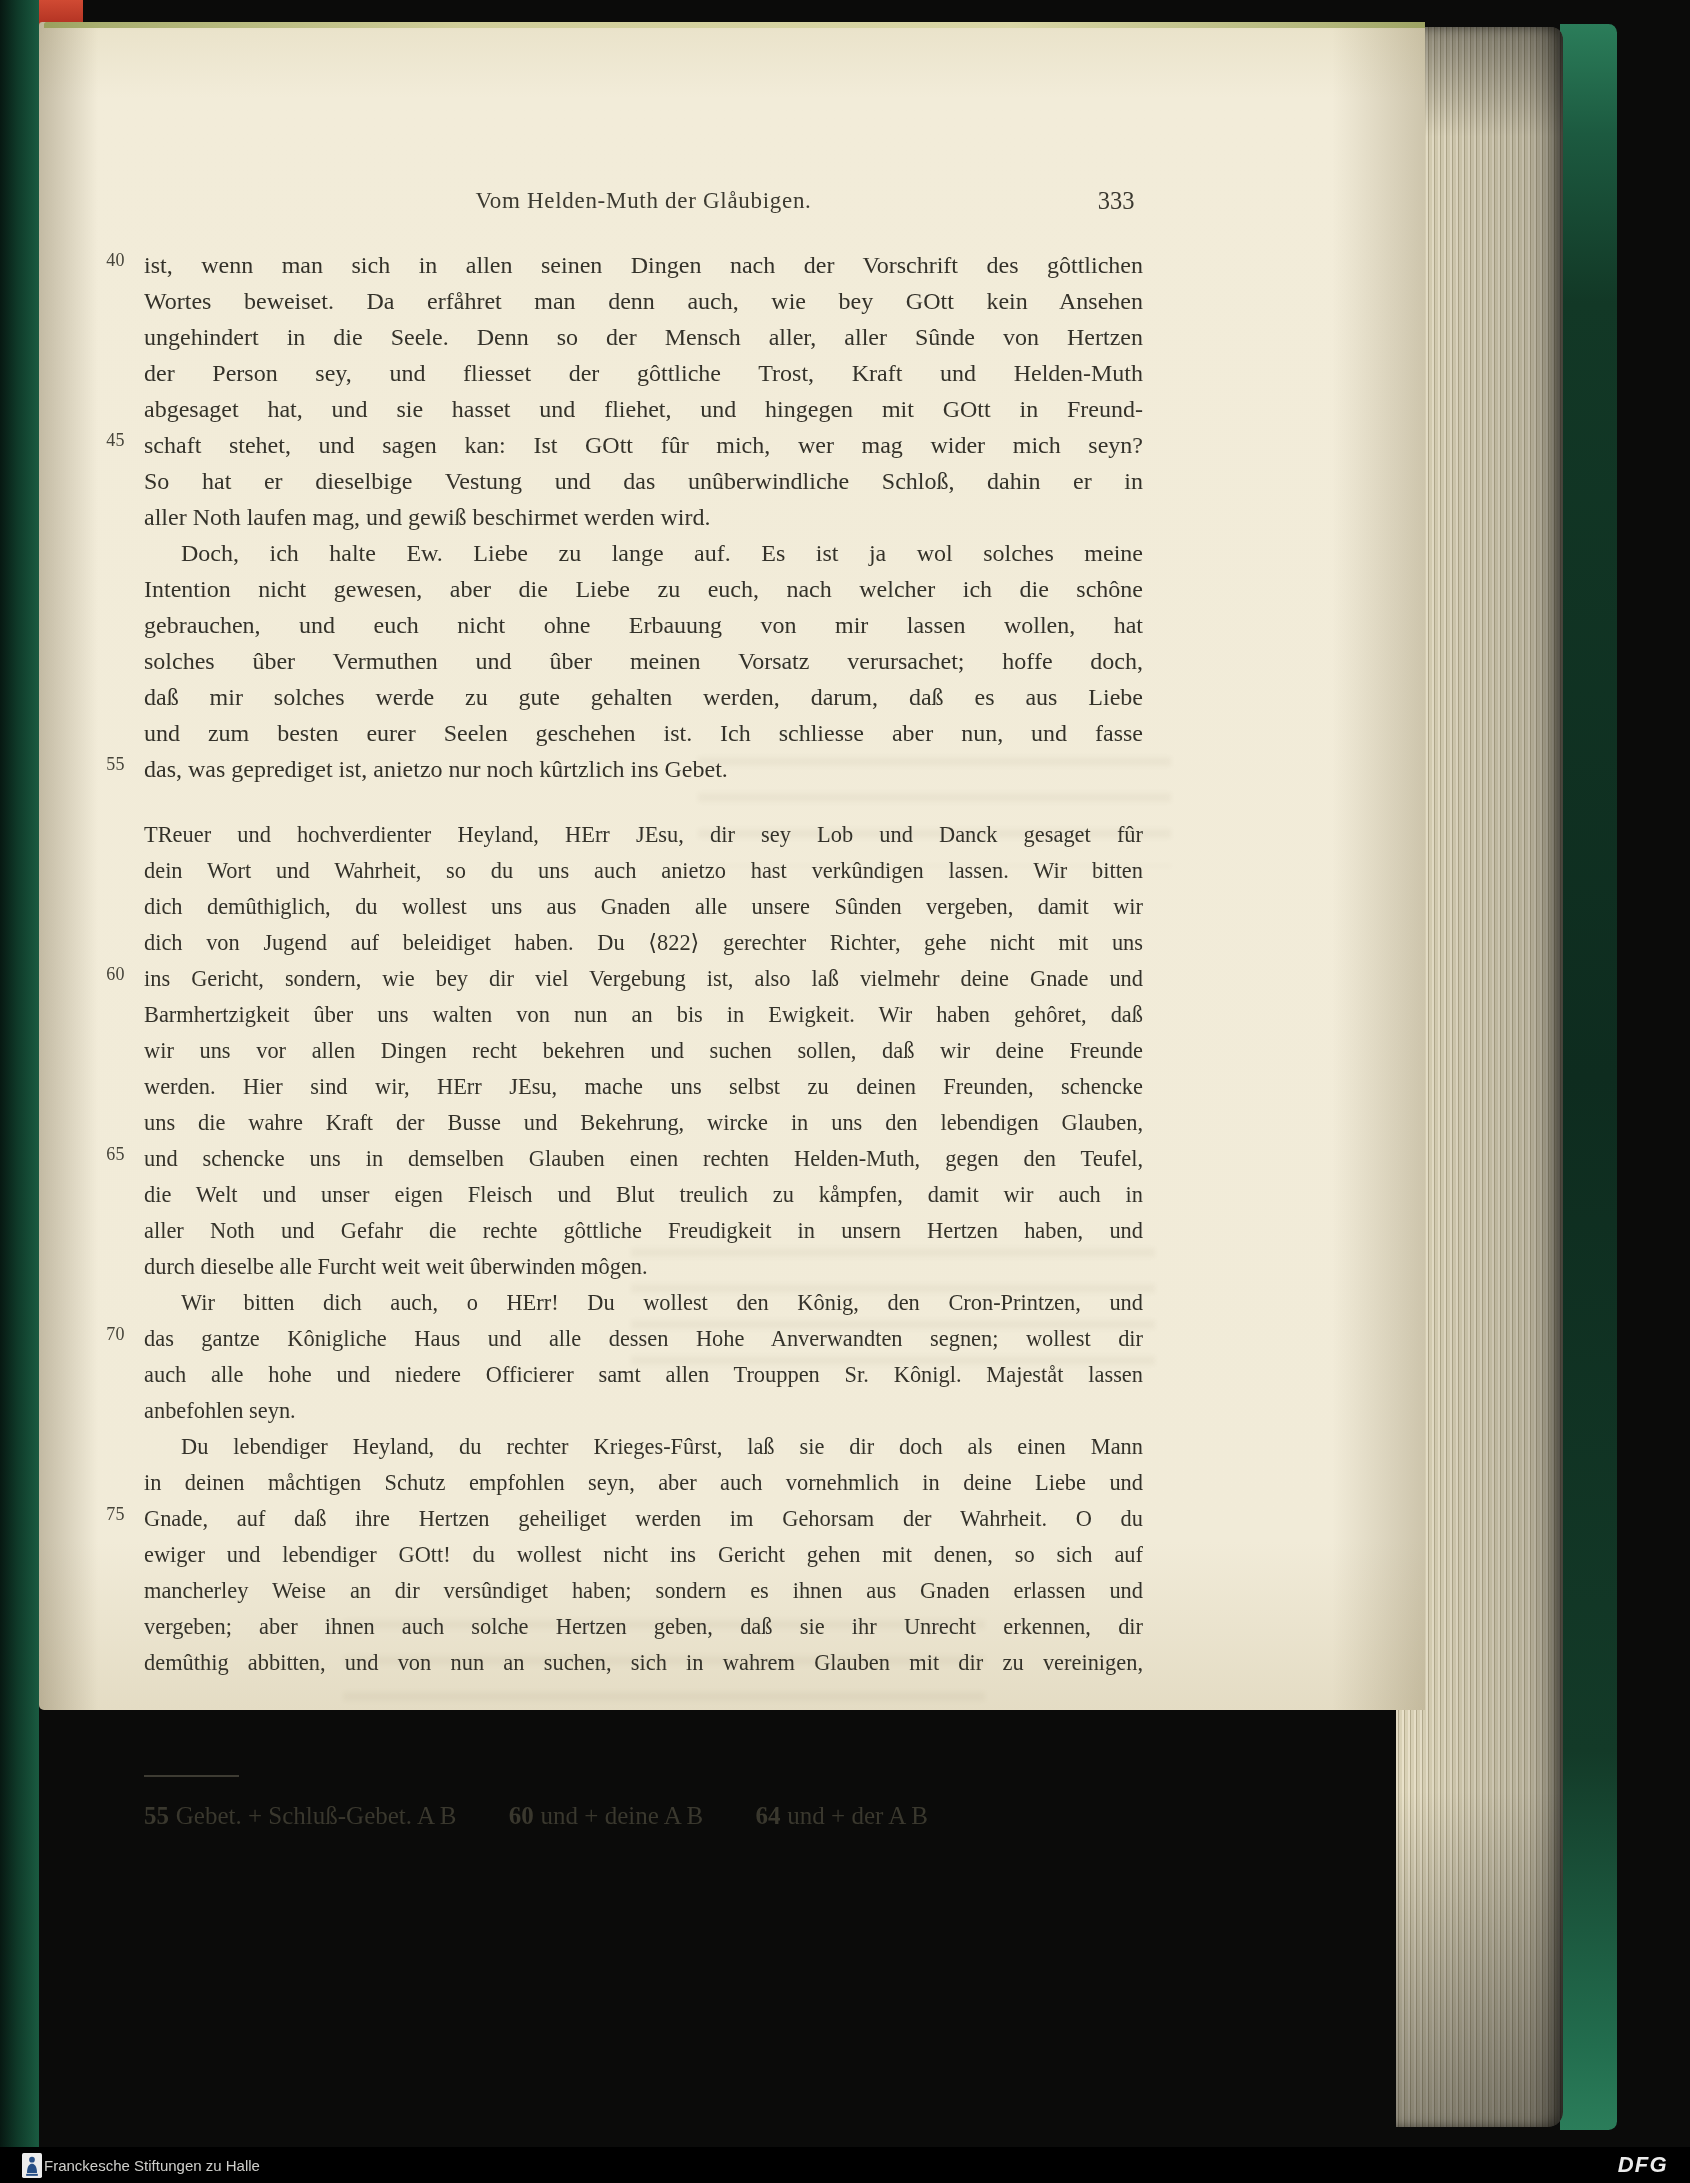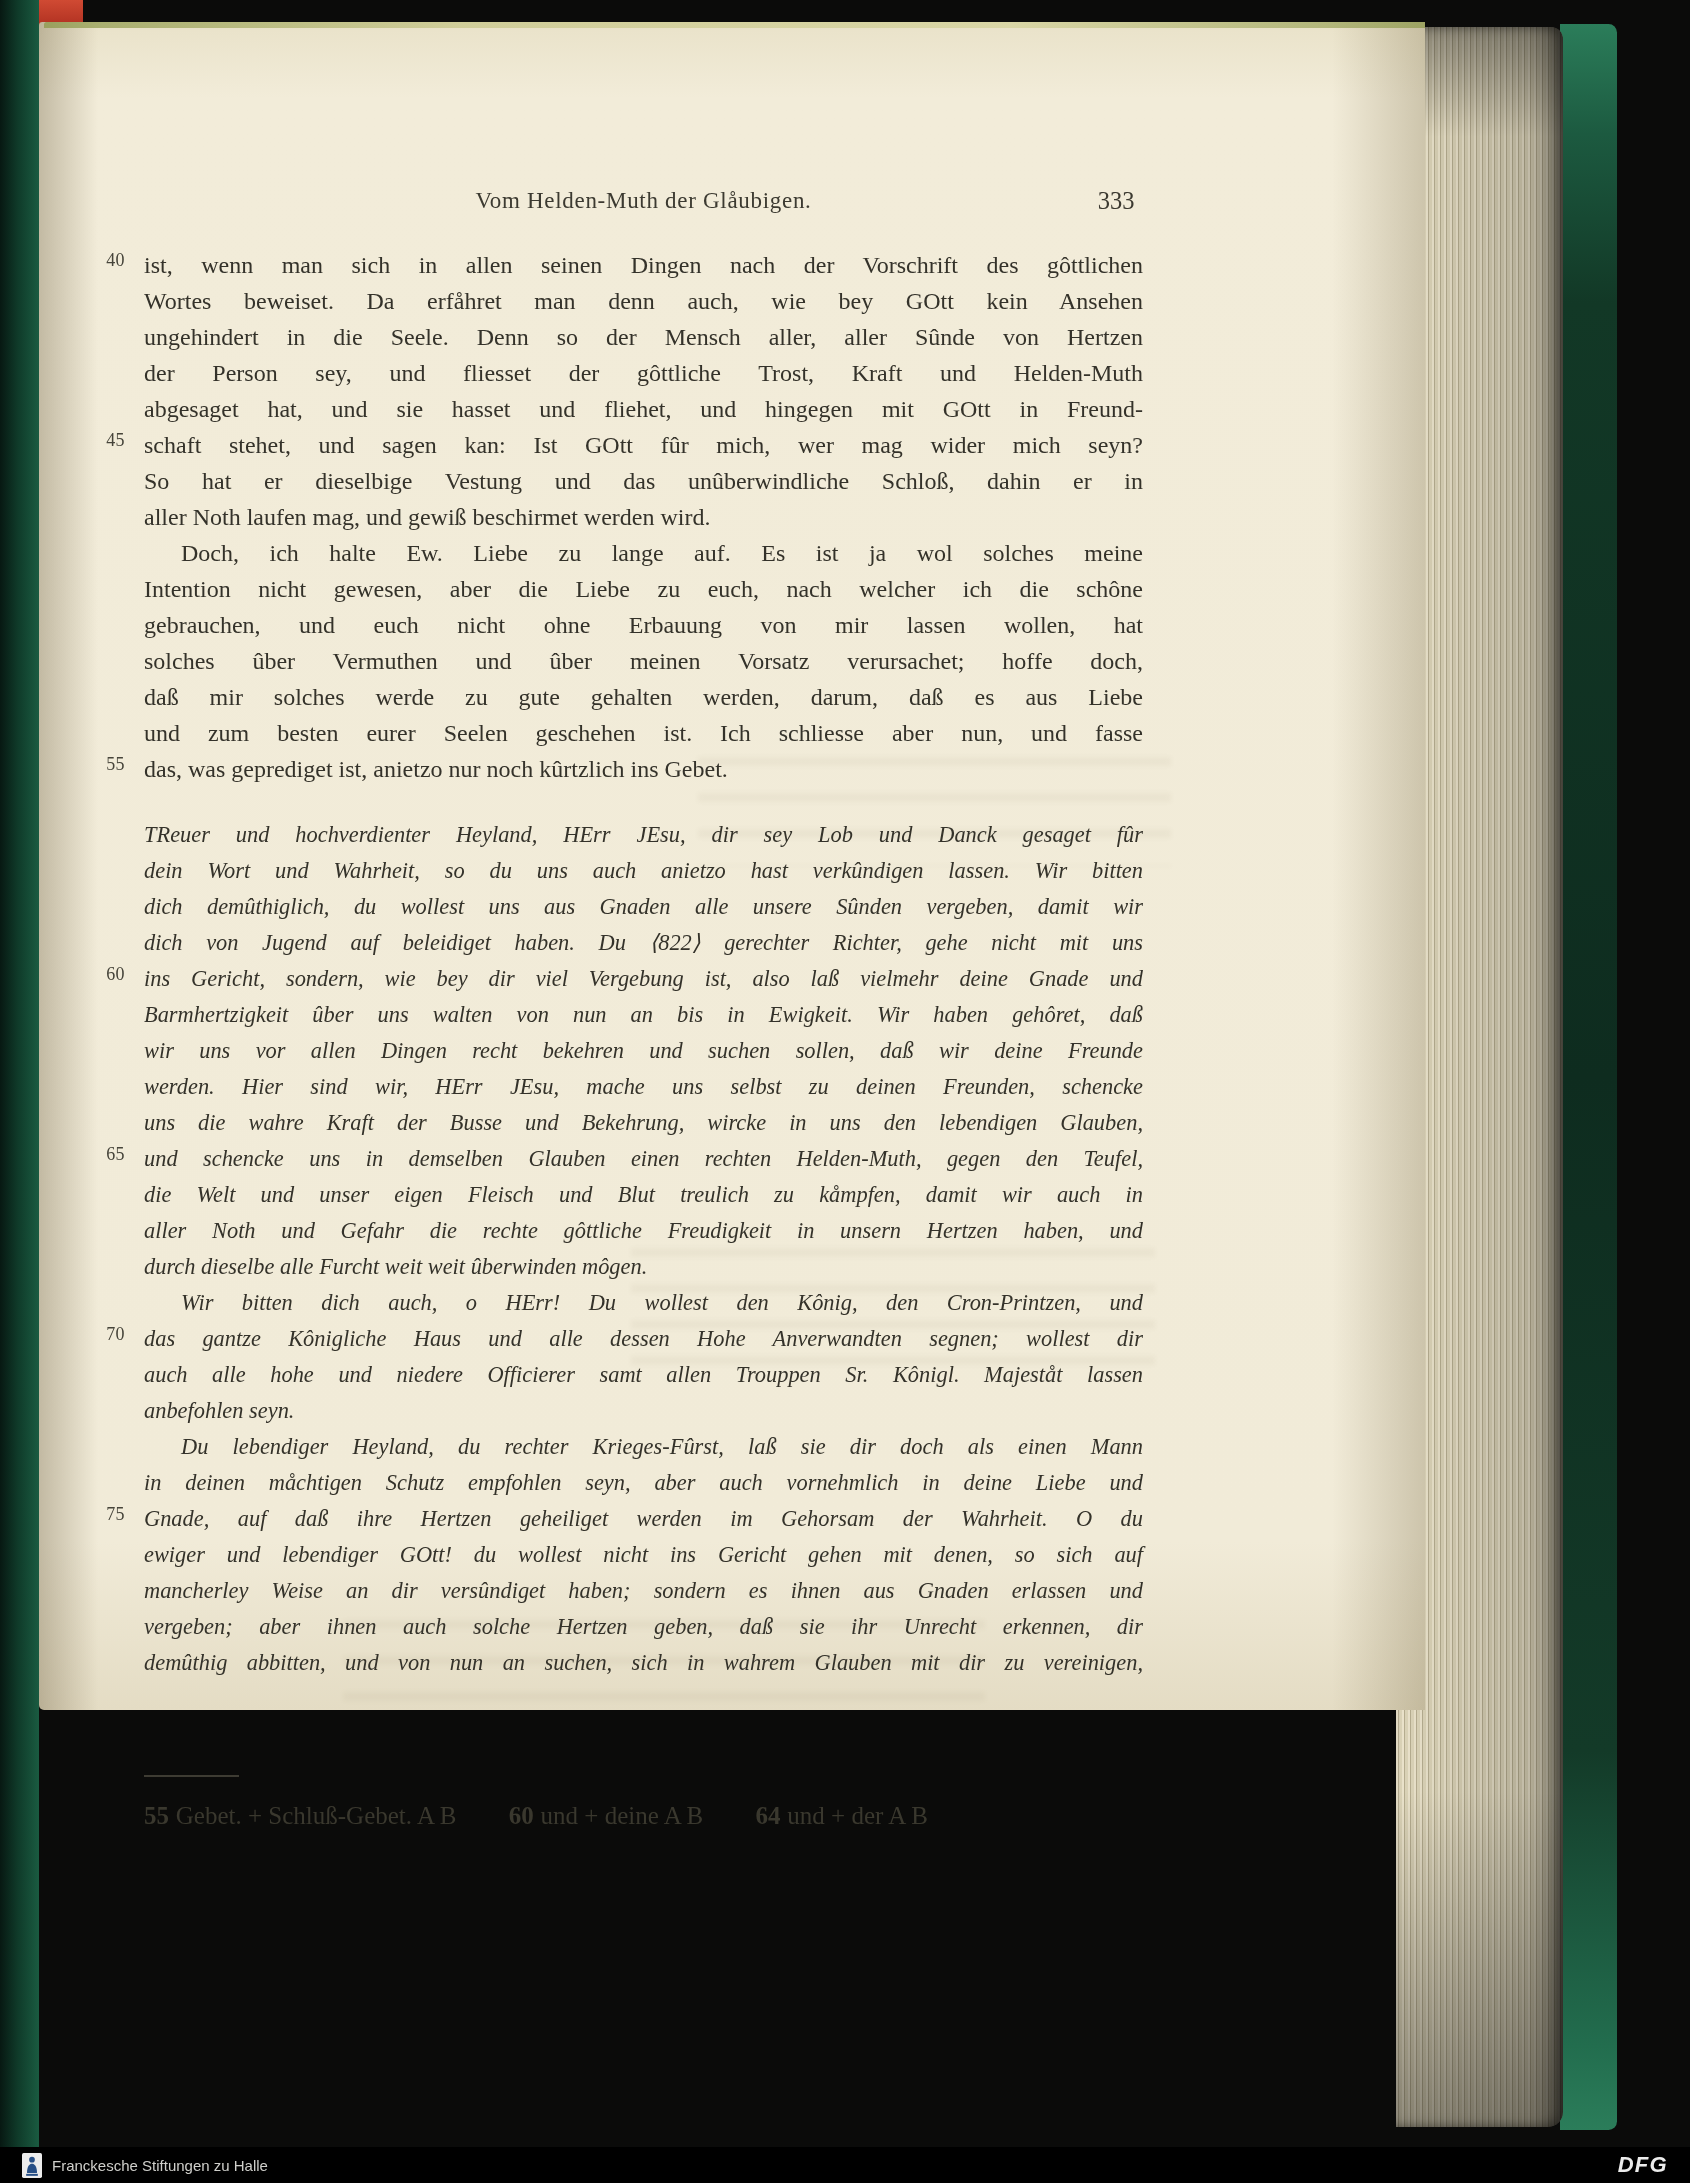"TReuer und hochverdienter Heyland, HErr" .paragraph.italic .line-text { font-style: italic -> none }
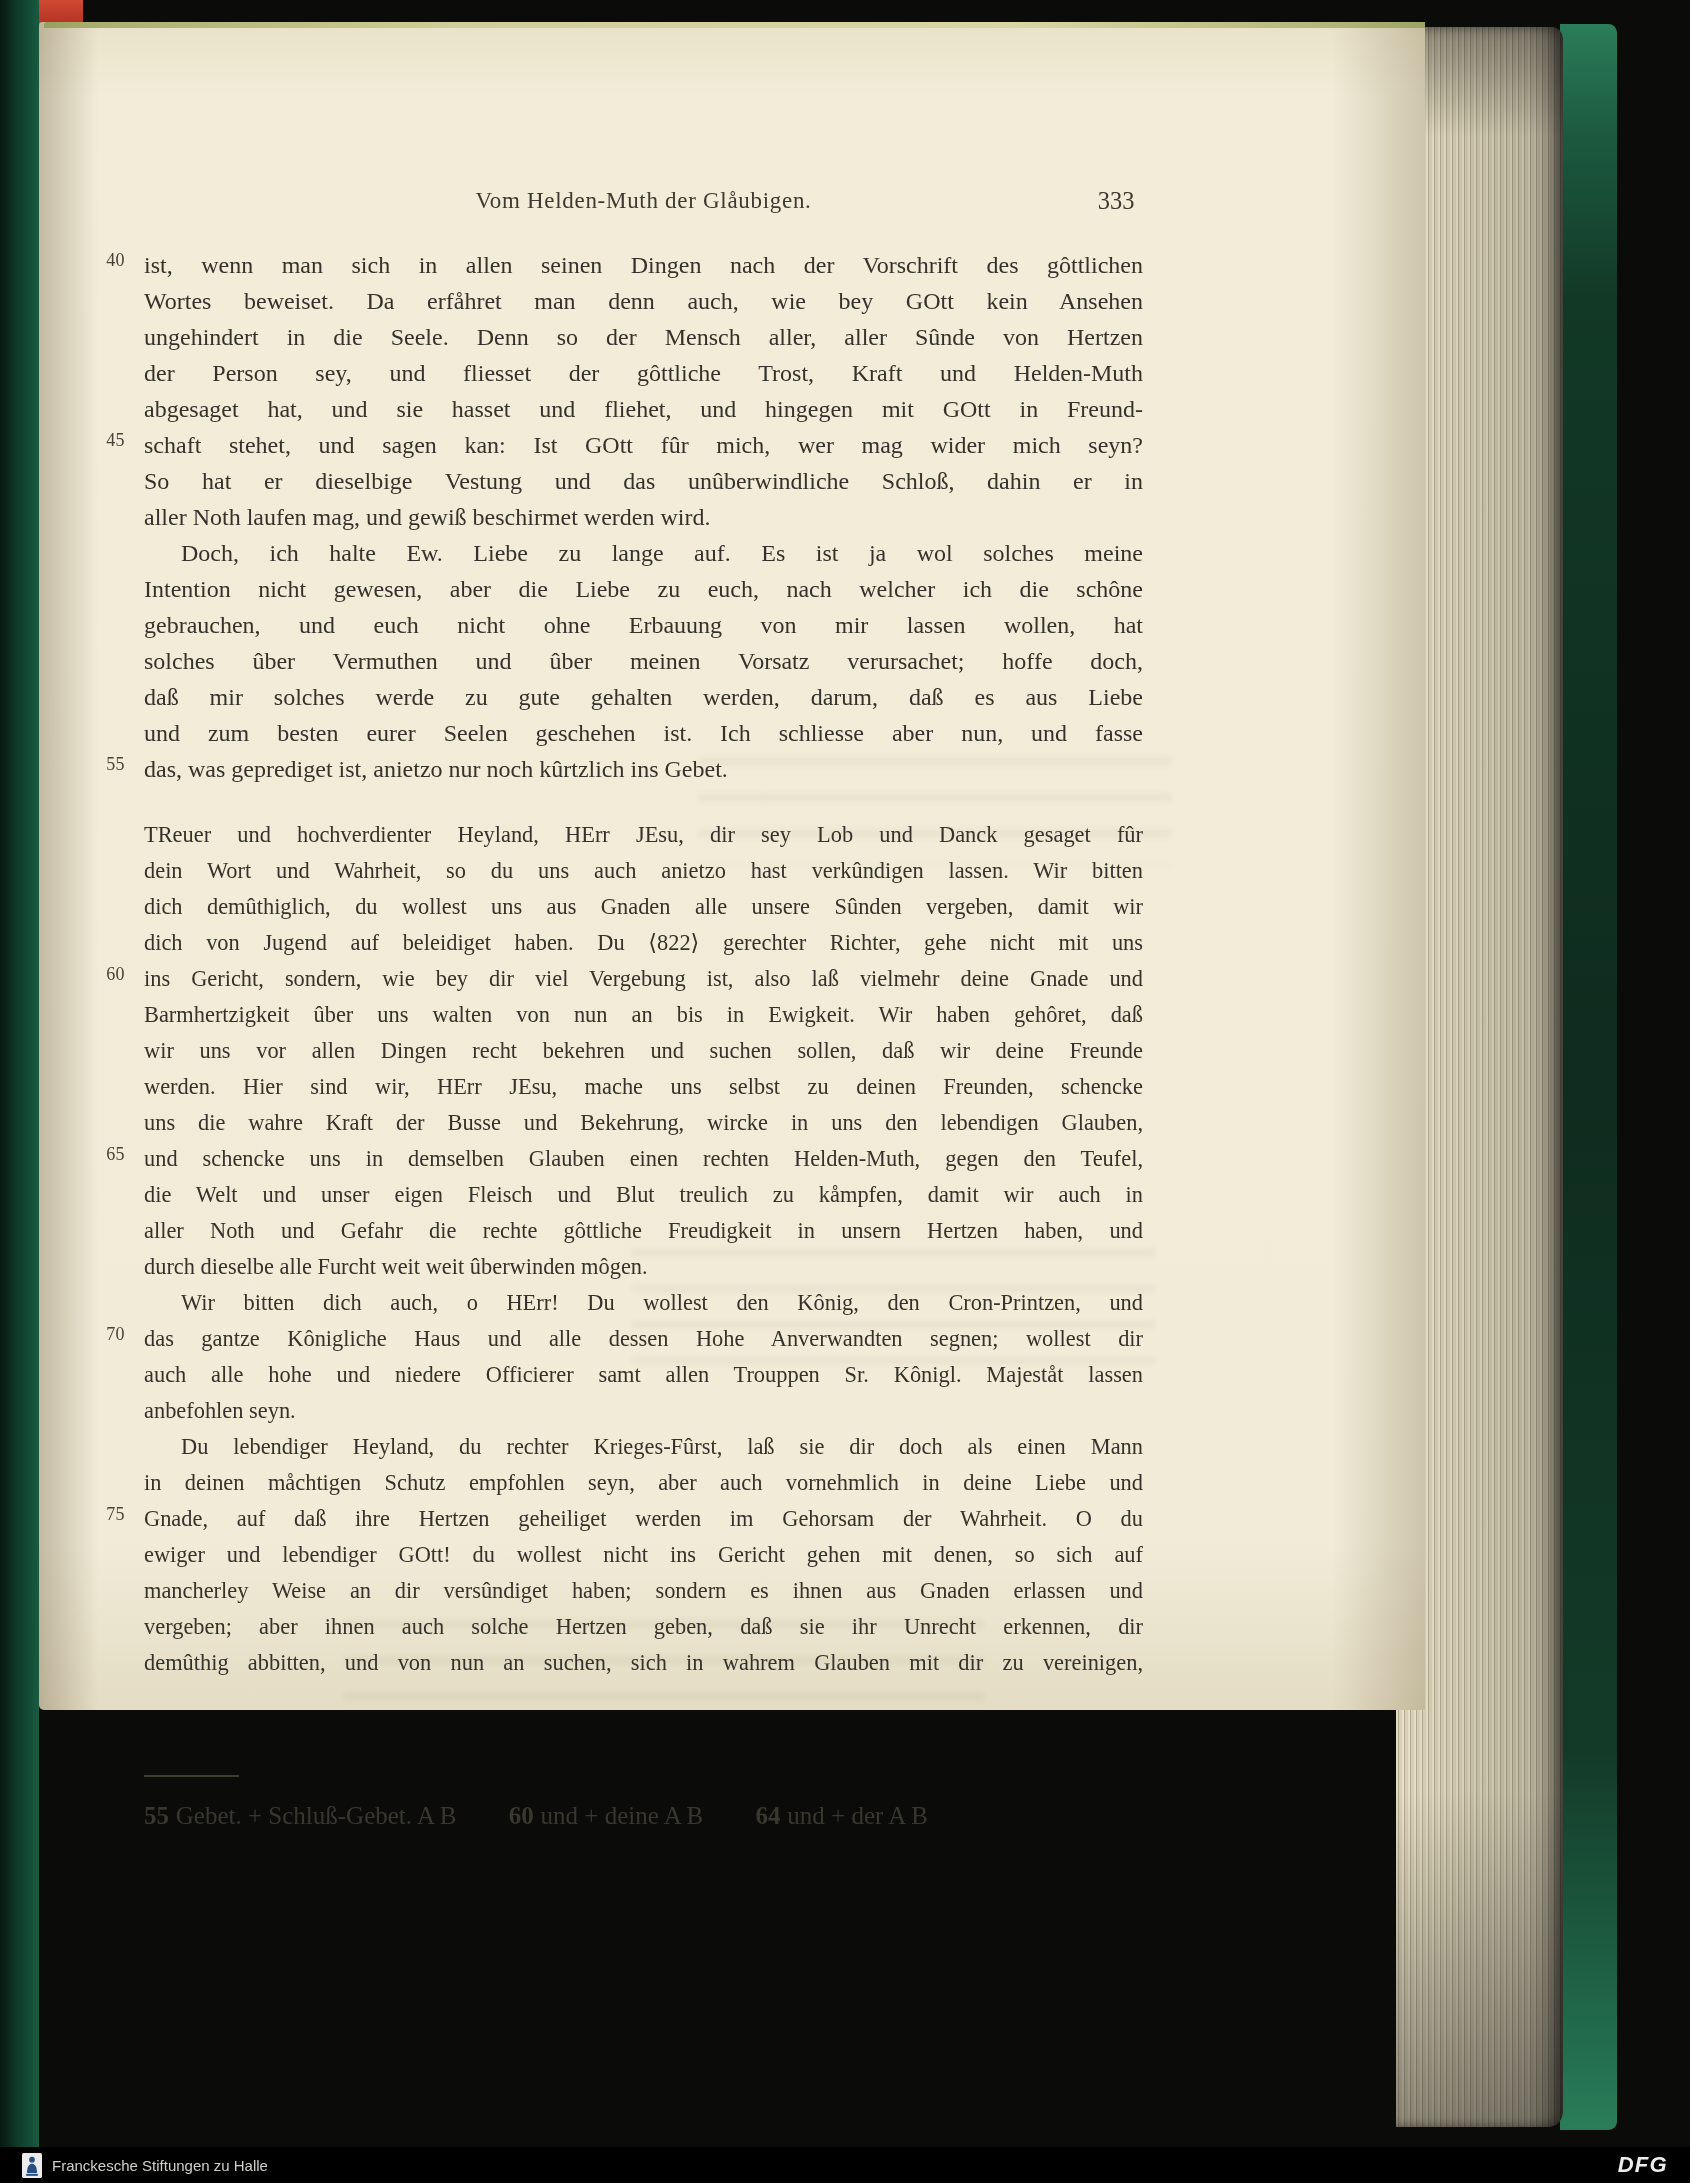"Franckesche Stiftungen zu Halle" .bar-left { gap: 10px -> 2px }
